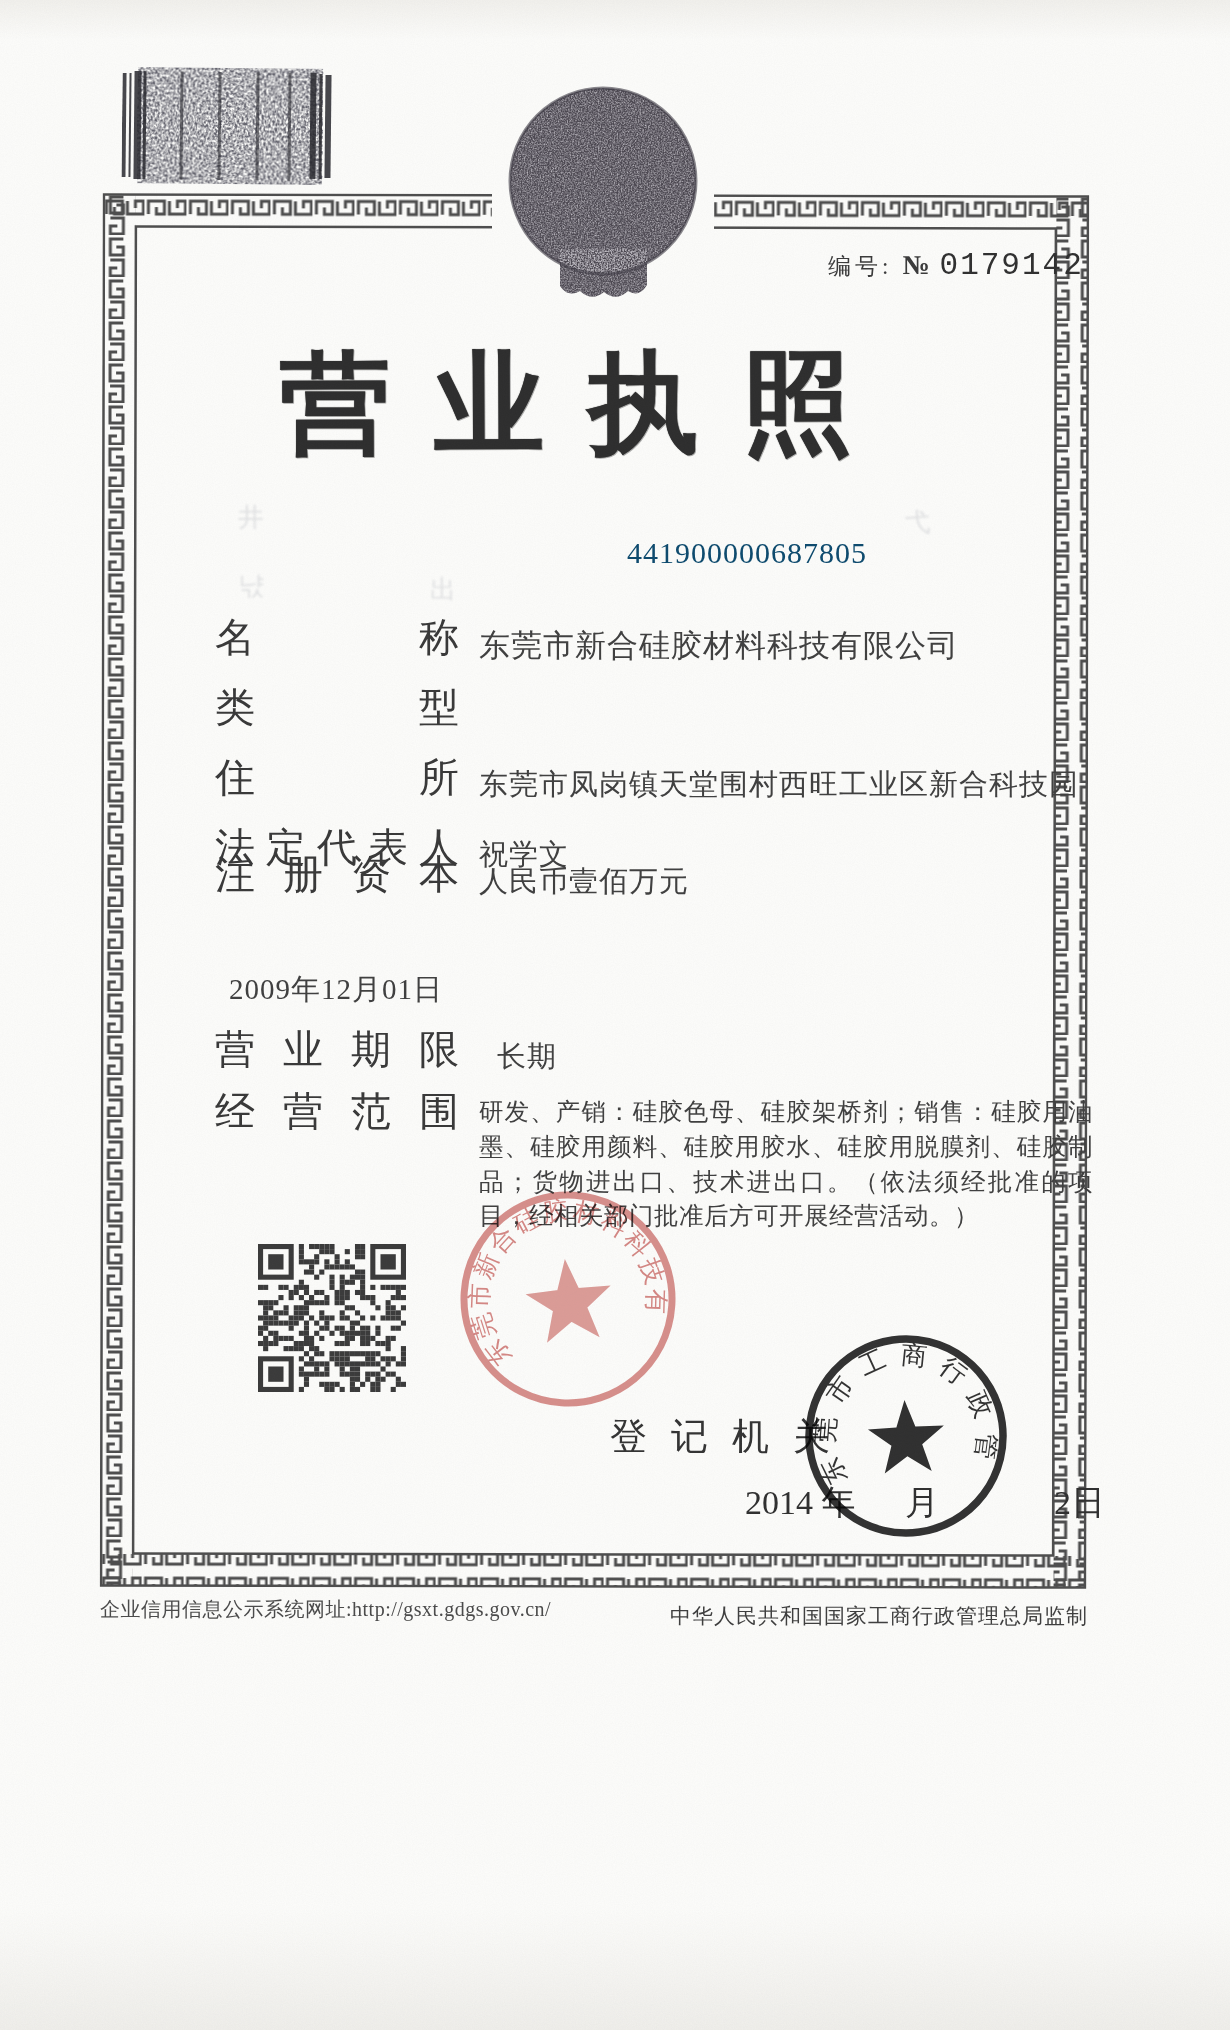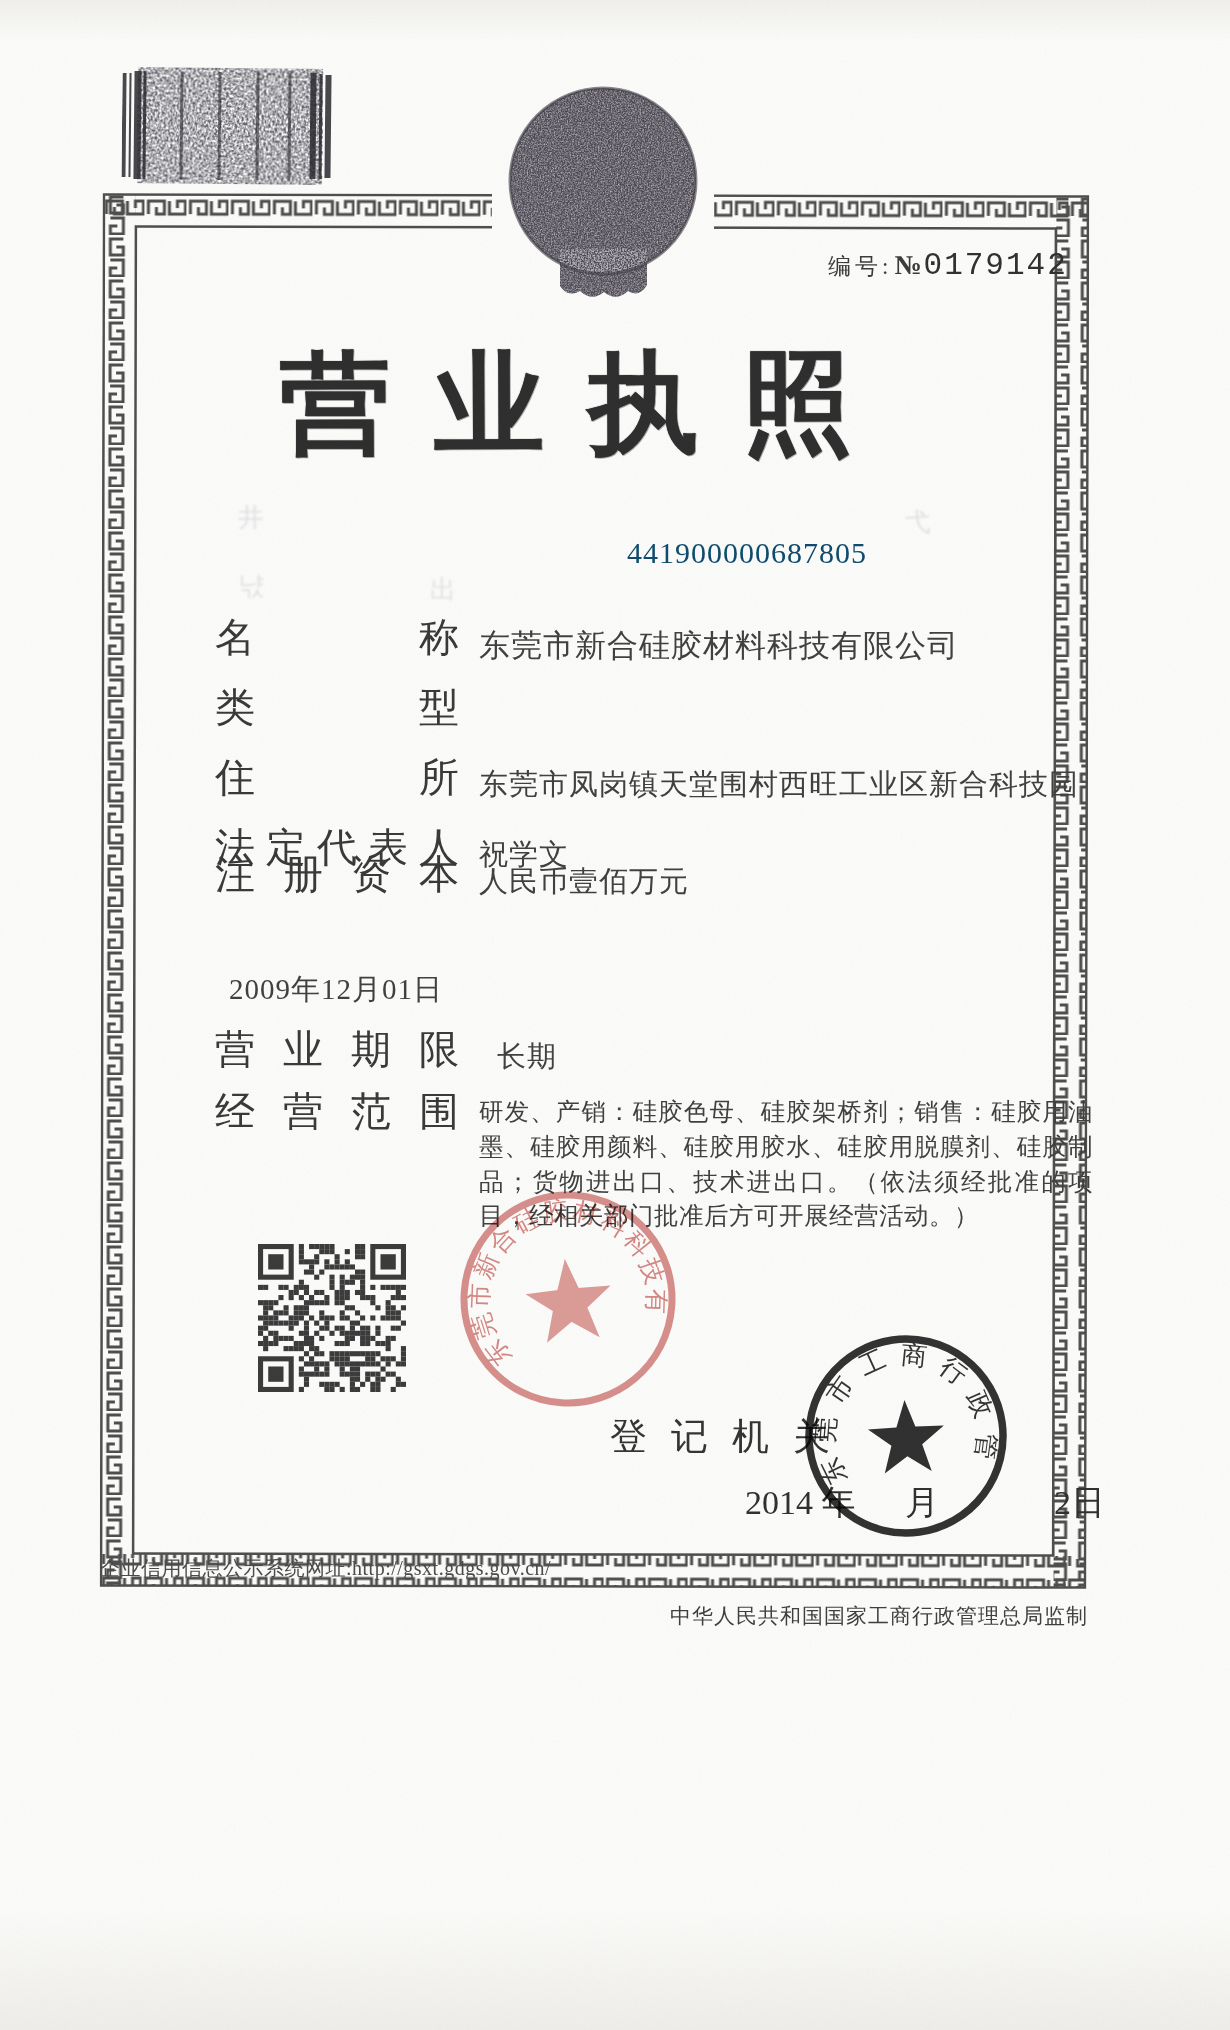"编号:" .serial { gap: 2px -> 10px }
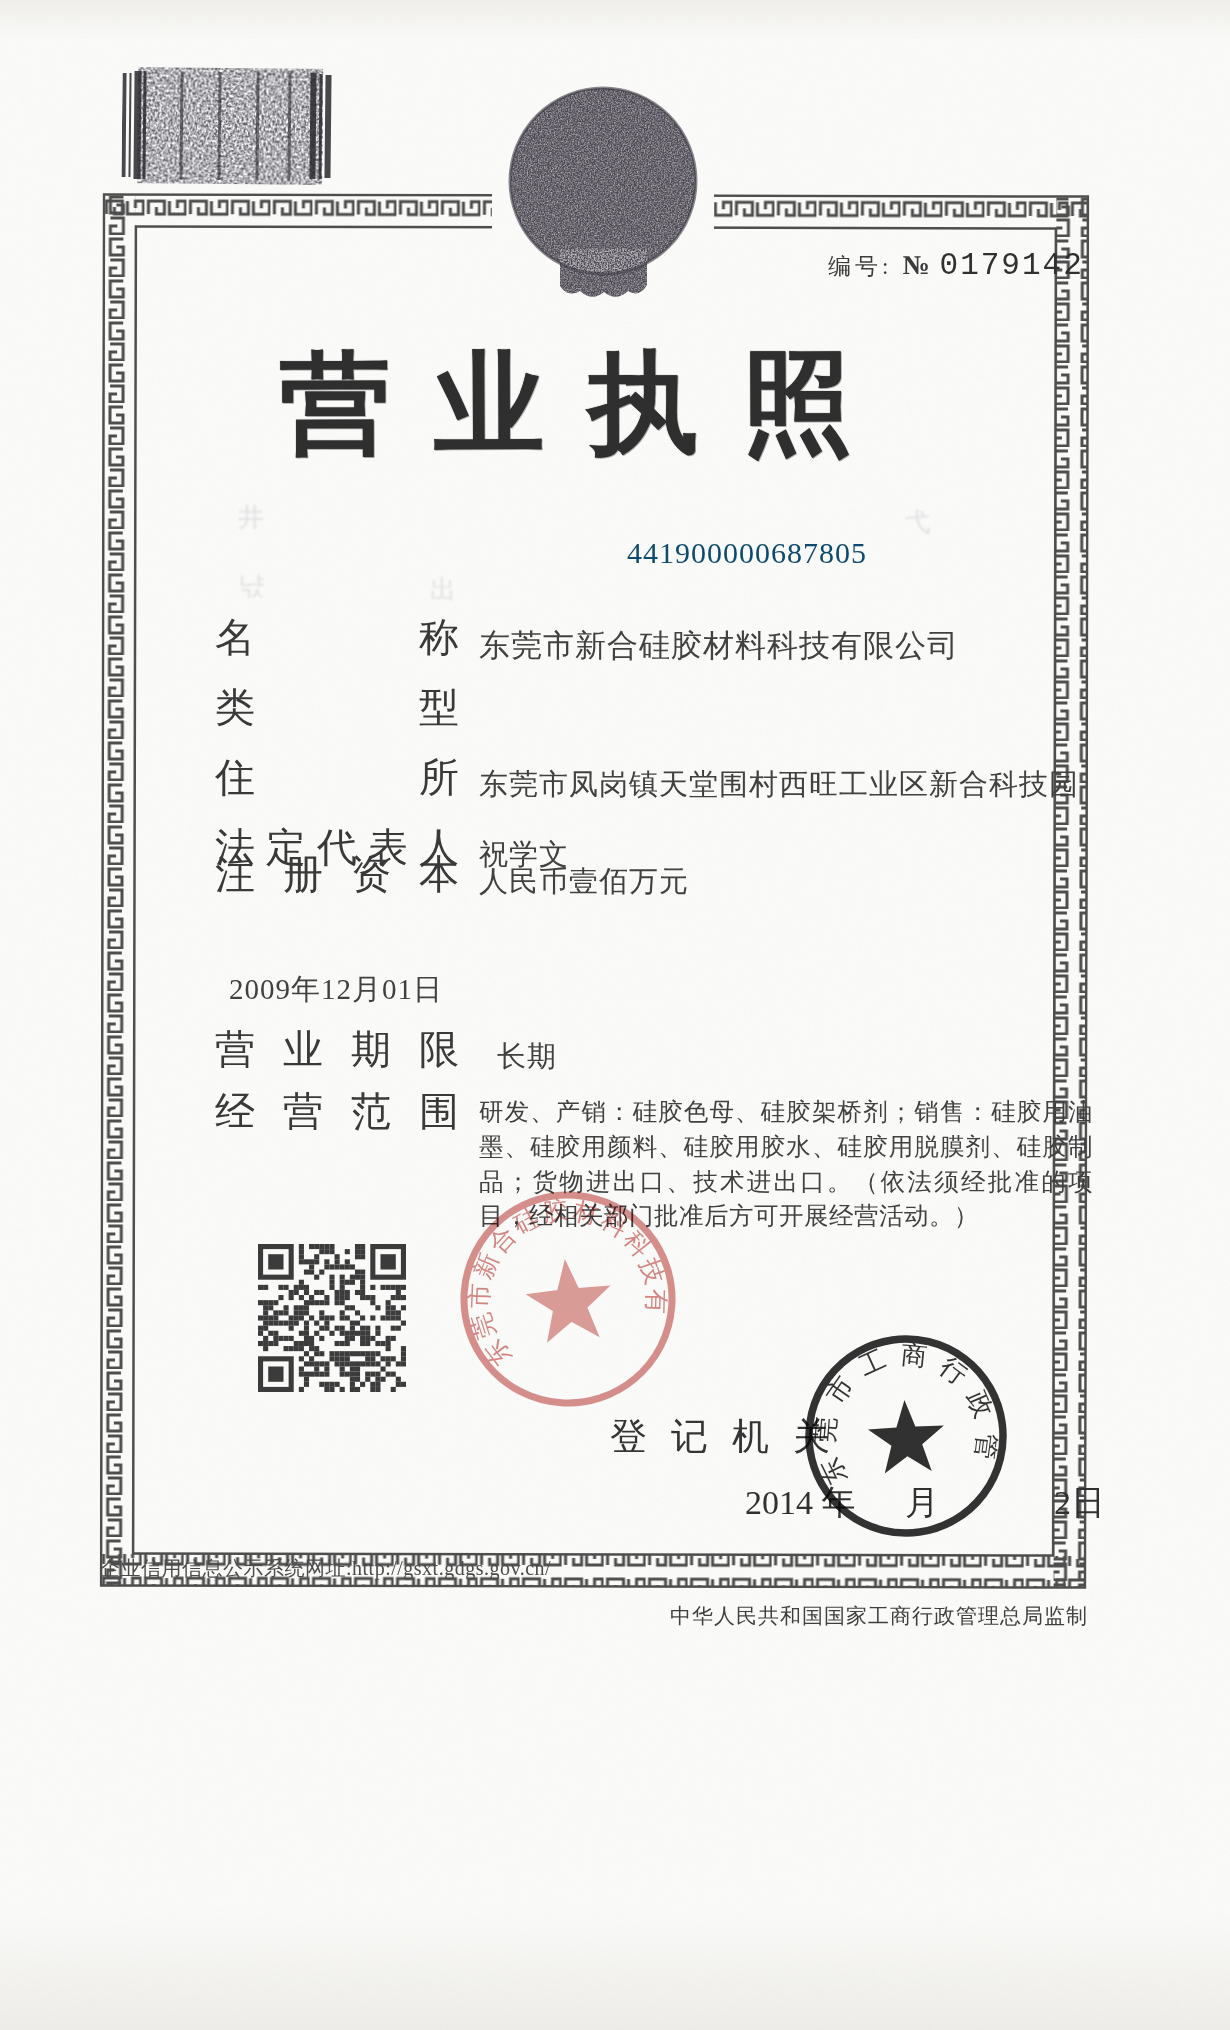"企业信用信息公示系统网址:http://gsxt.gdgs.gov.cn/" .footer-left { top: 1555px -> 1596px }
